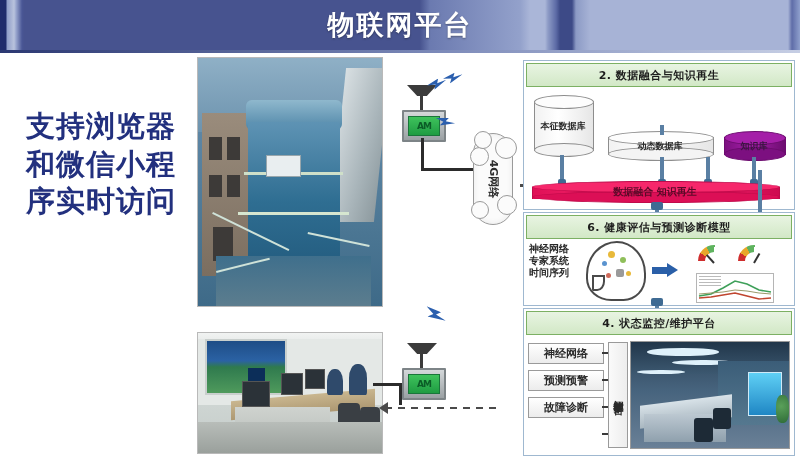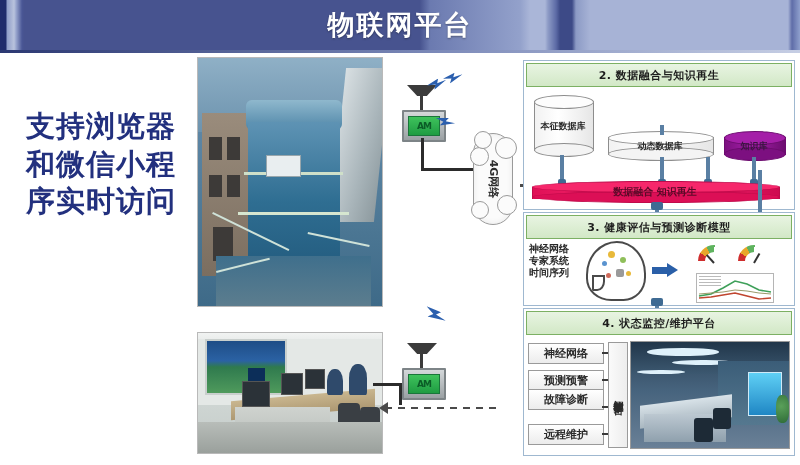"3. 健康评估与预测诊断模型" div.panel-head { text: 3 -> 6 }
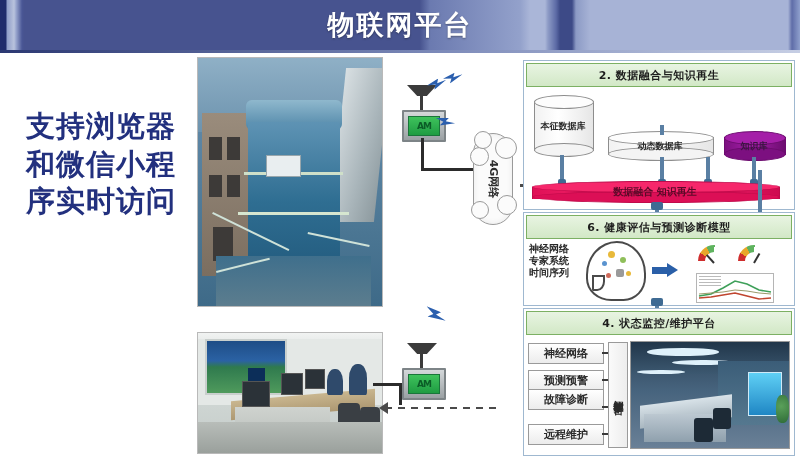"故障诊断" div.p4-btn { top: 52px -> 60px }
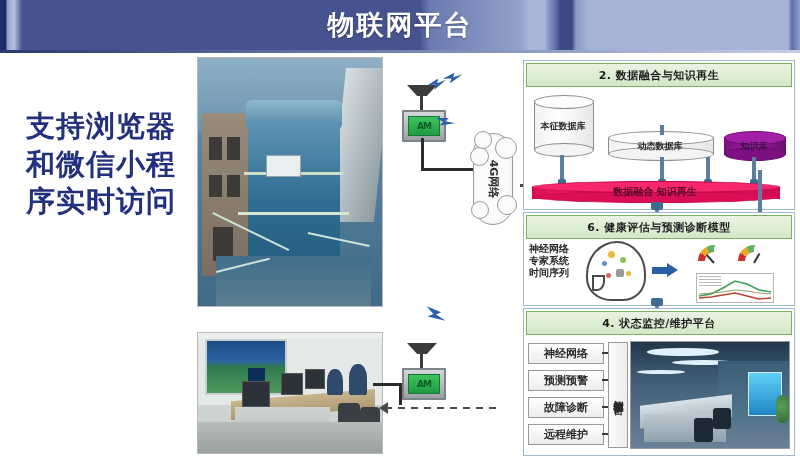"远程维护" div.p4-btn { html: <div>远程维护</div> -> none }
